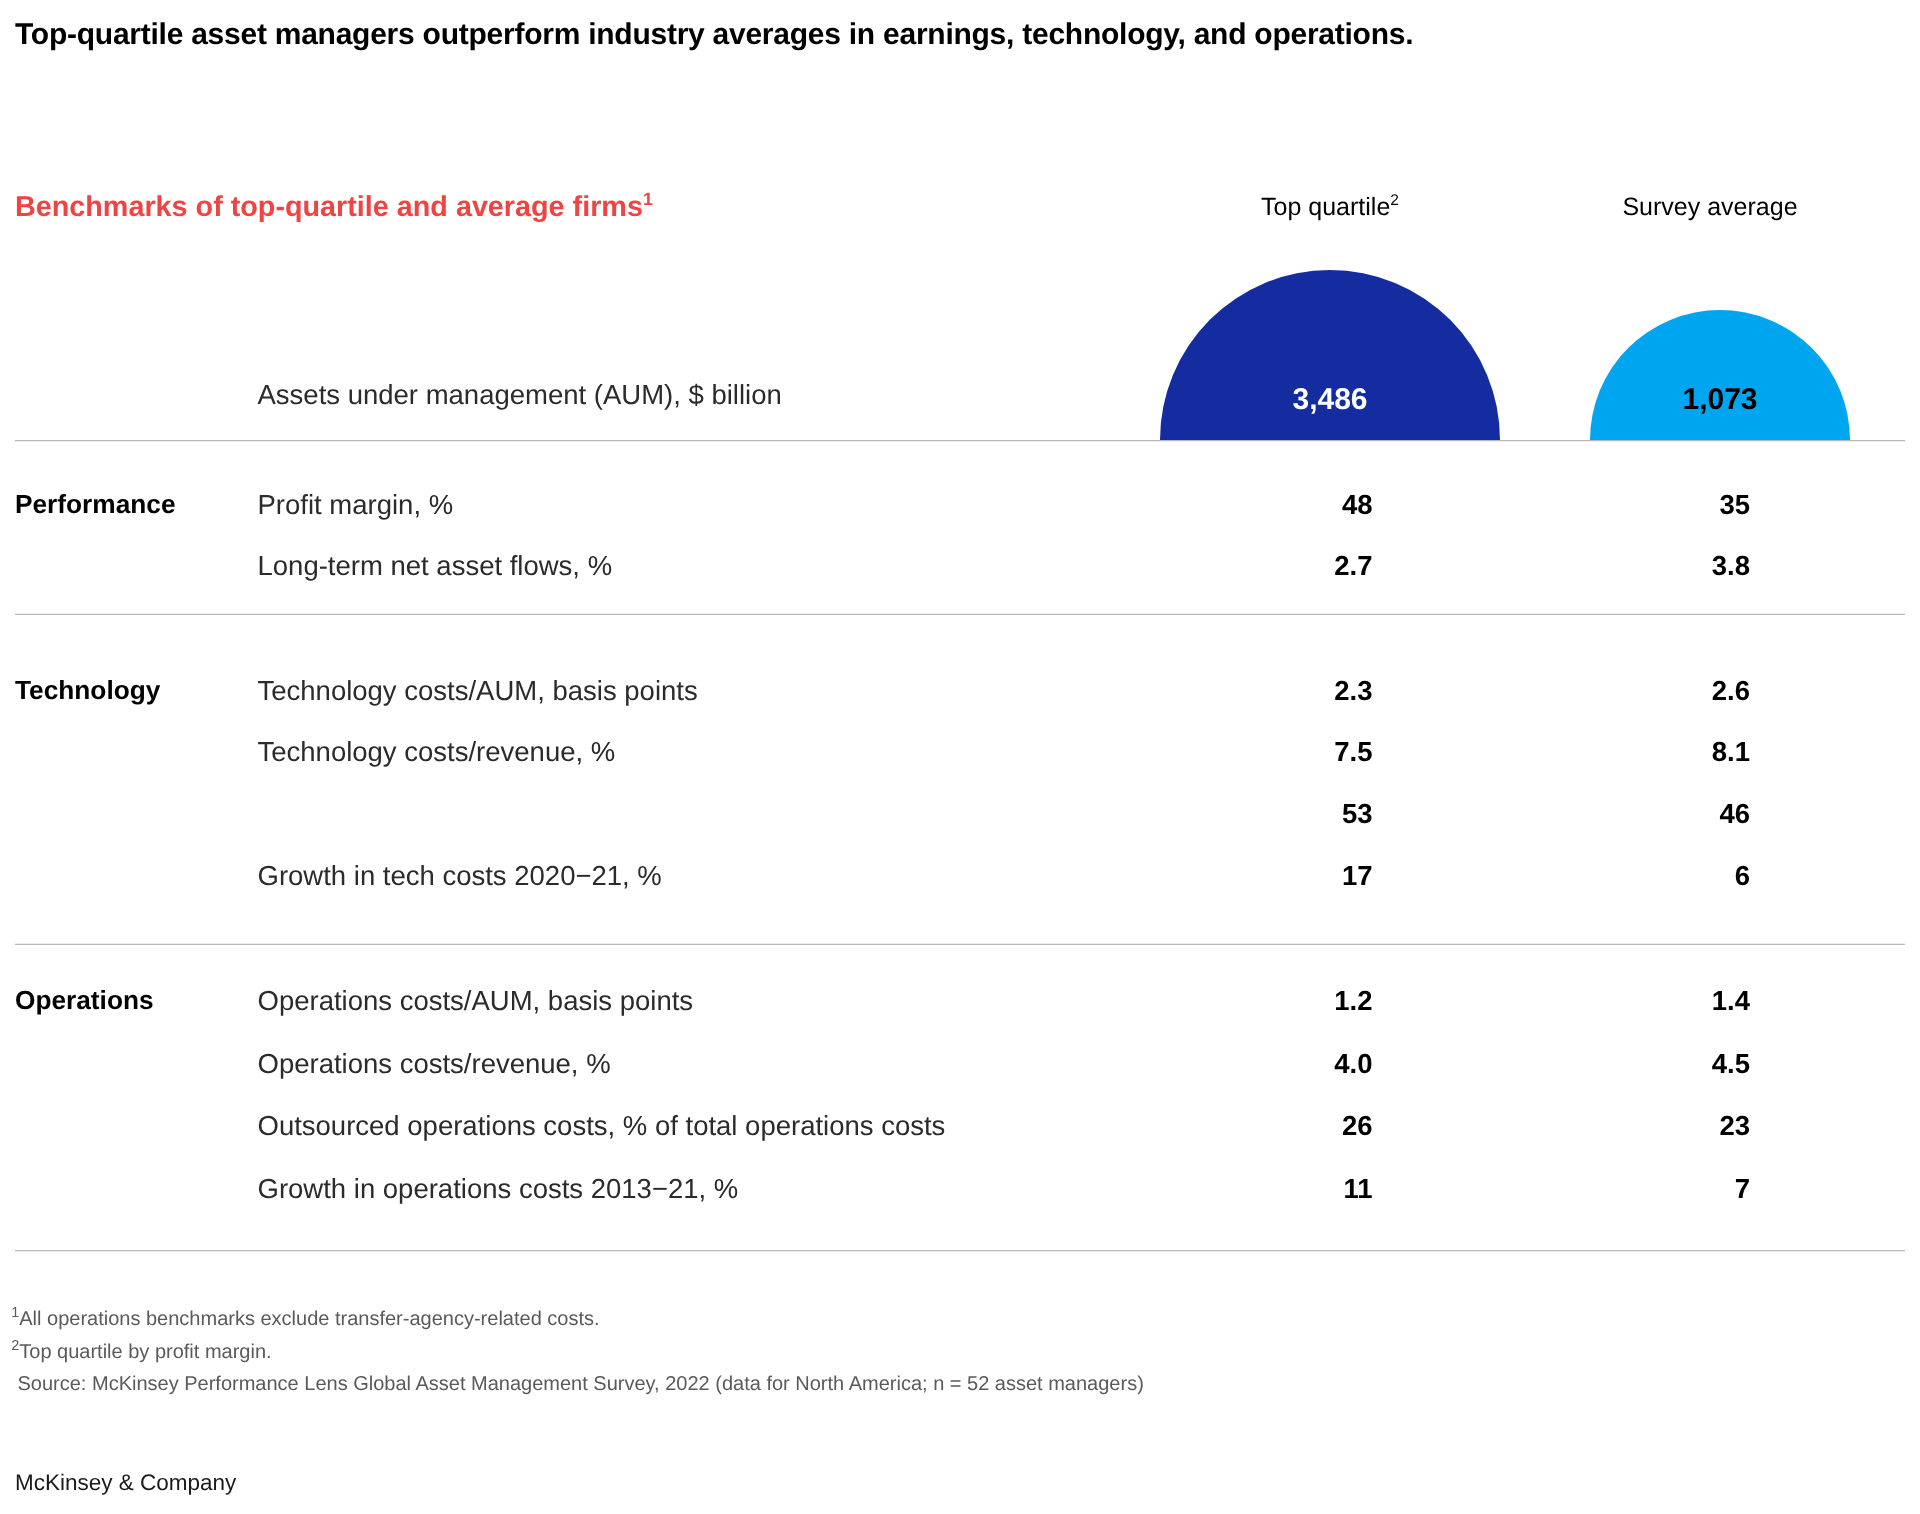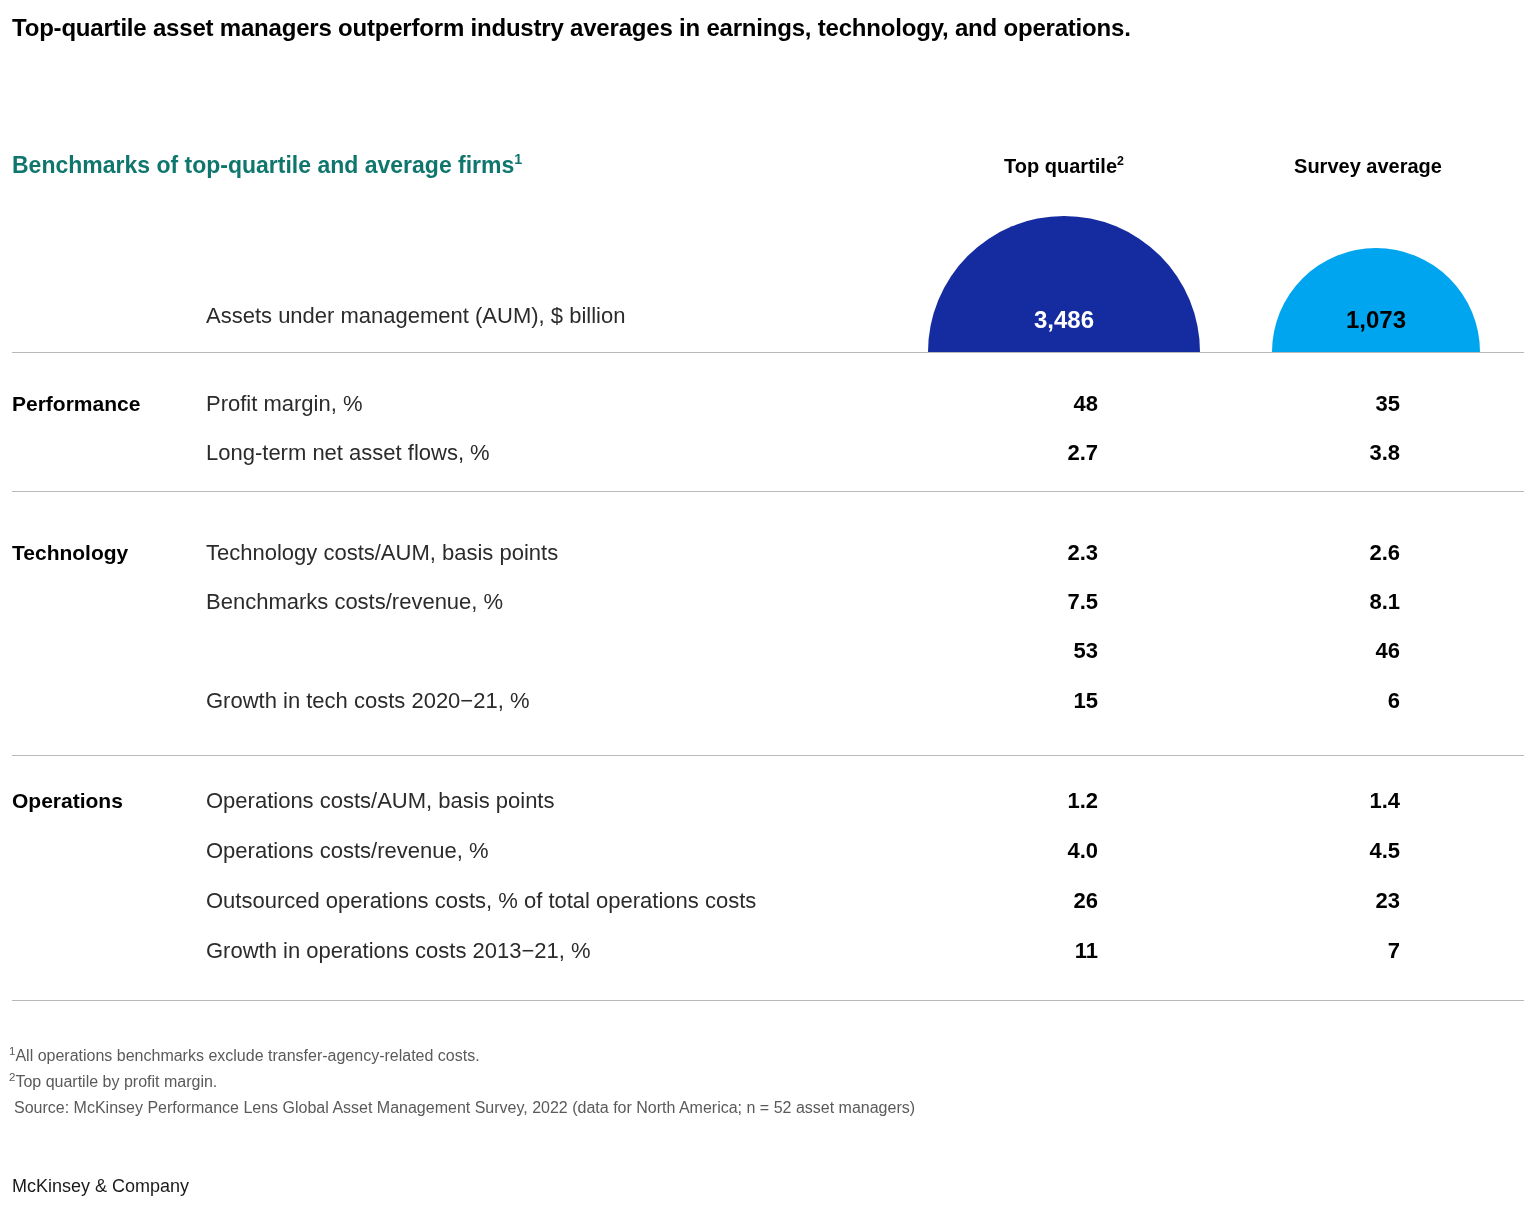"Benchmarks of top-quartile and average" .subhead { color: #0f766e -> #ef4444 }
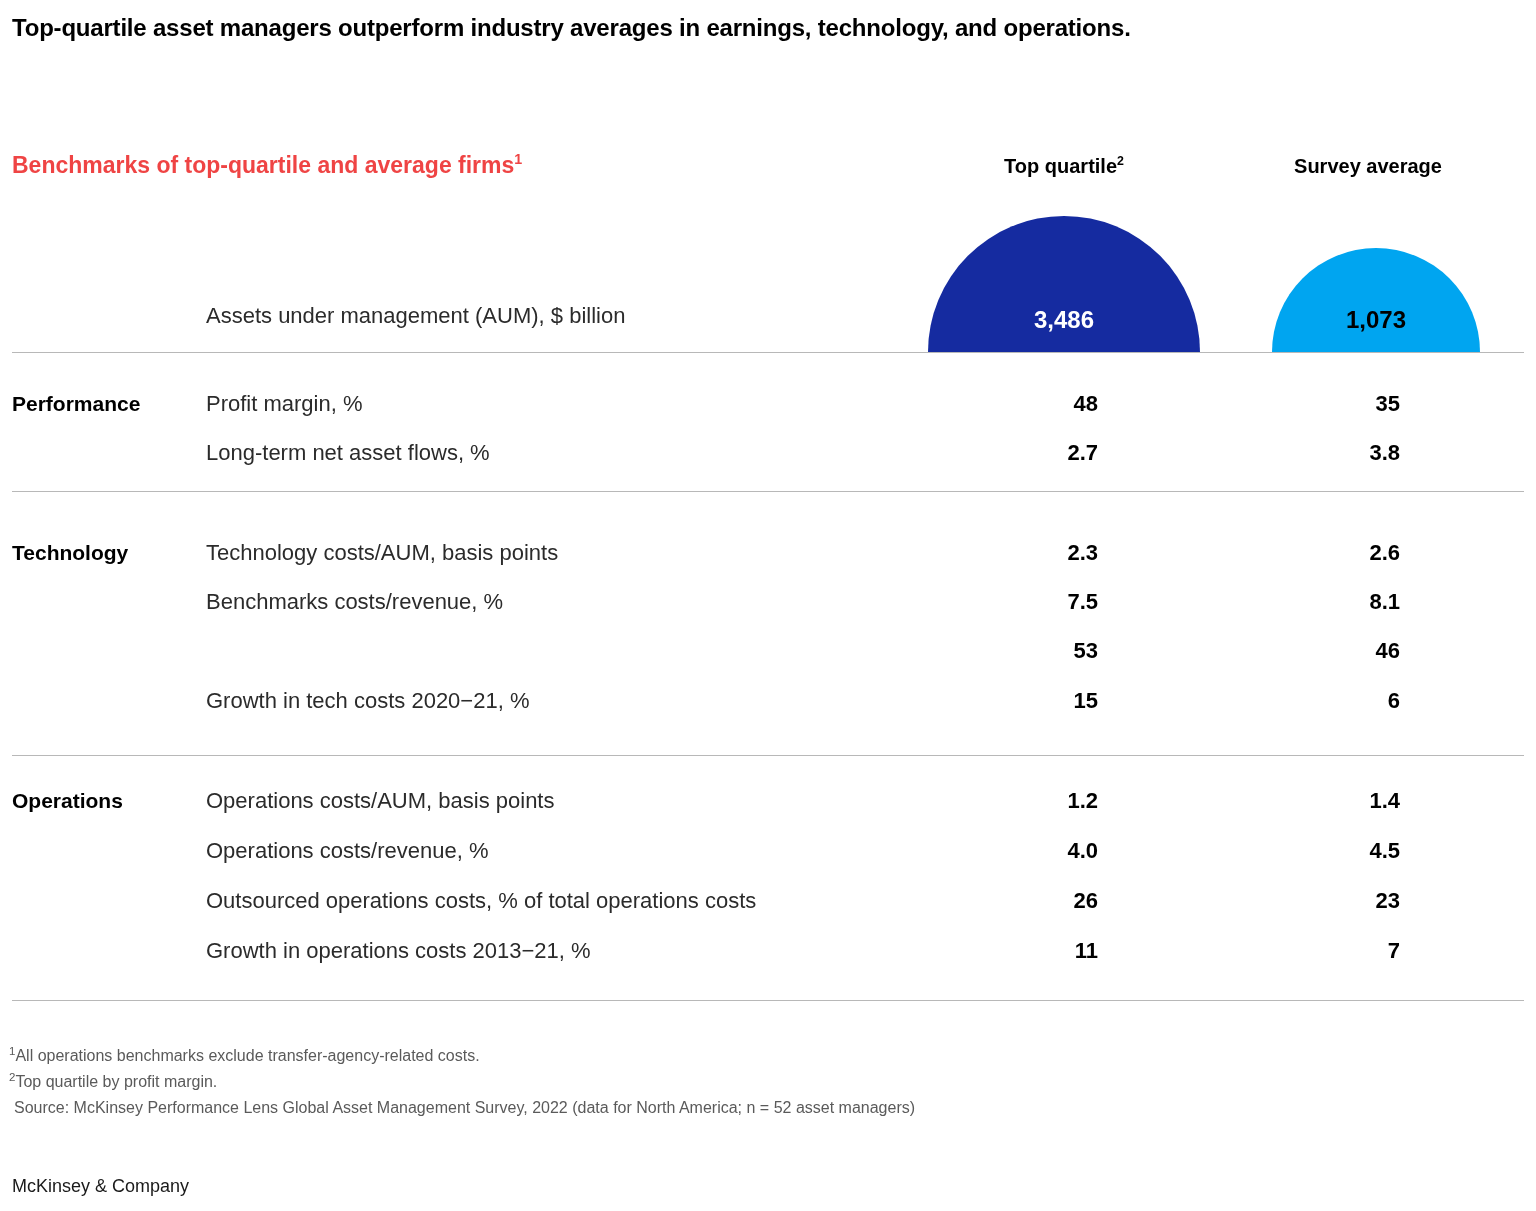"Top quartile2" .col-head { font-weight: bold -> normal }
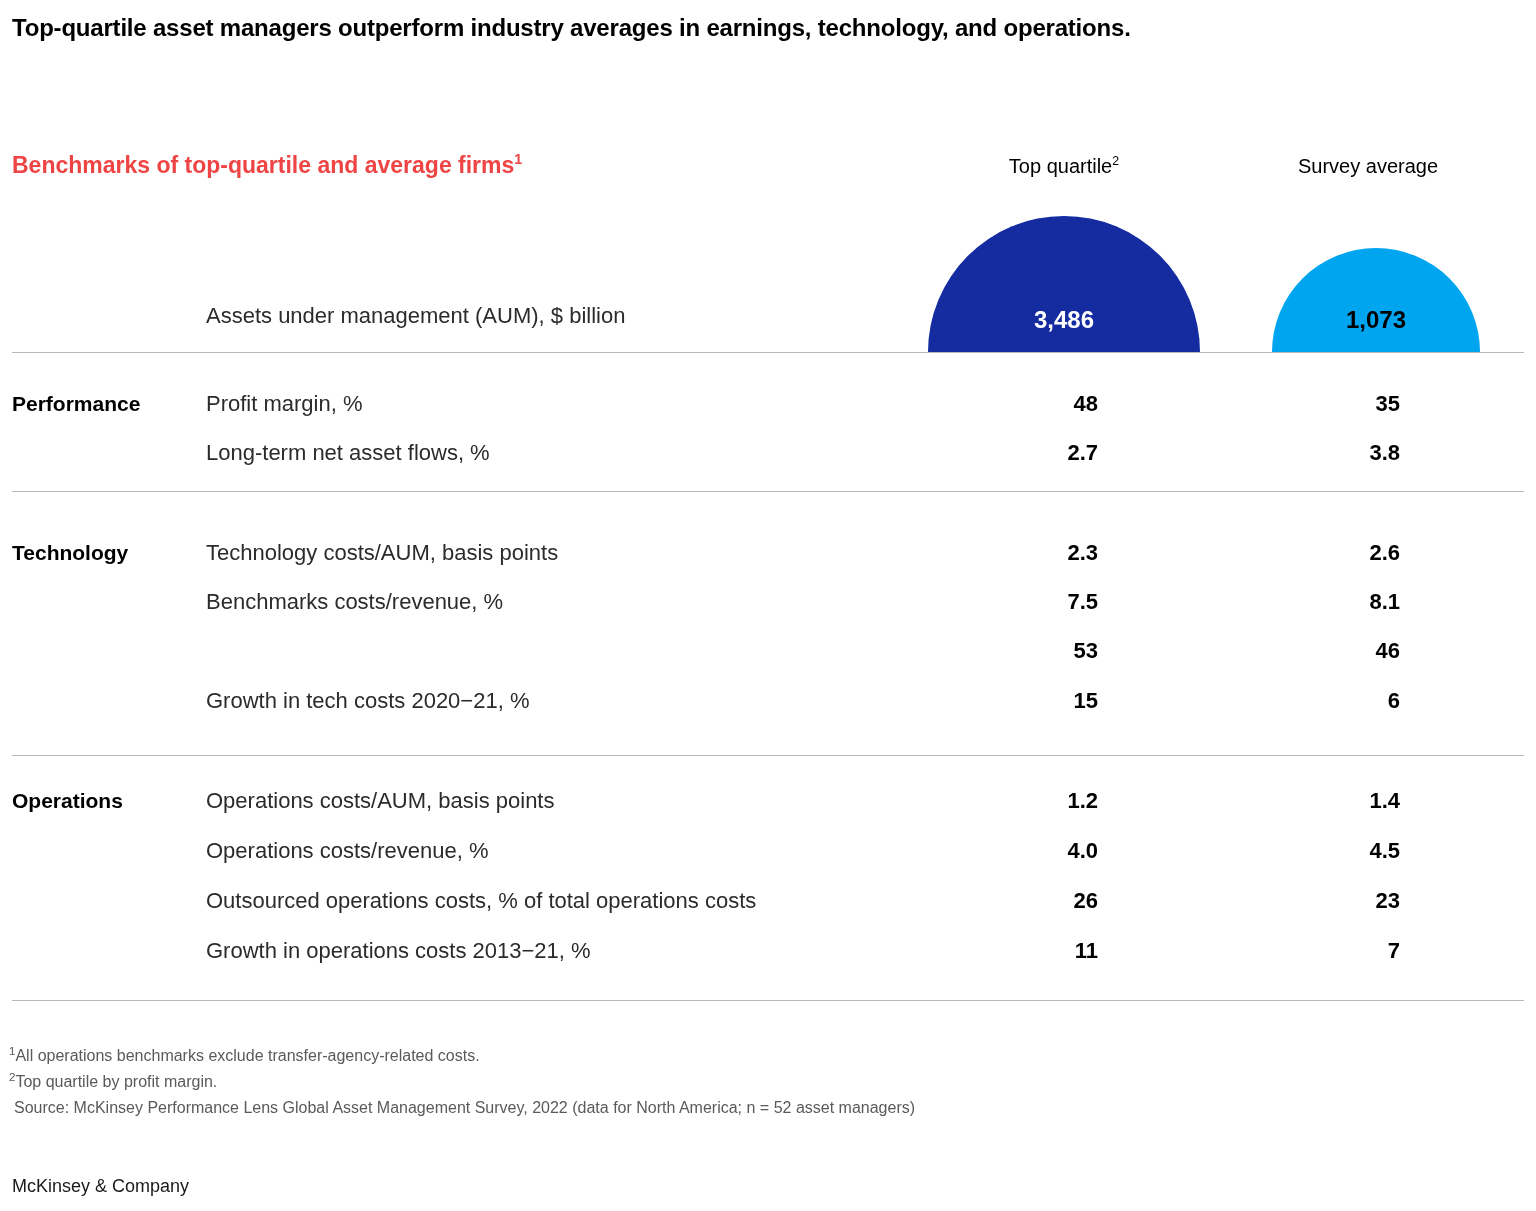"Benchmarks costs/revenue, %" div.row-label { text: Benchmarks -> Technology }
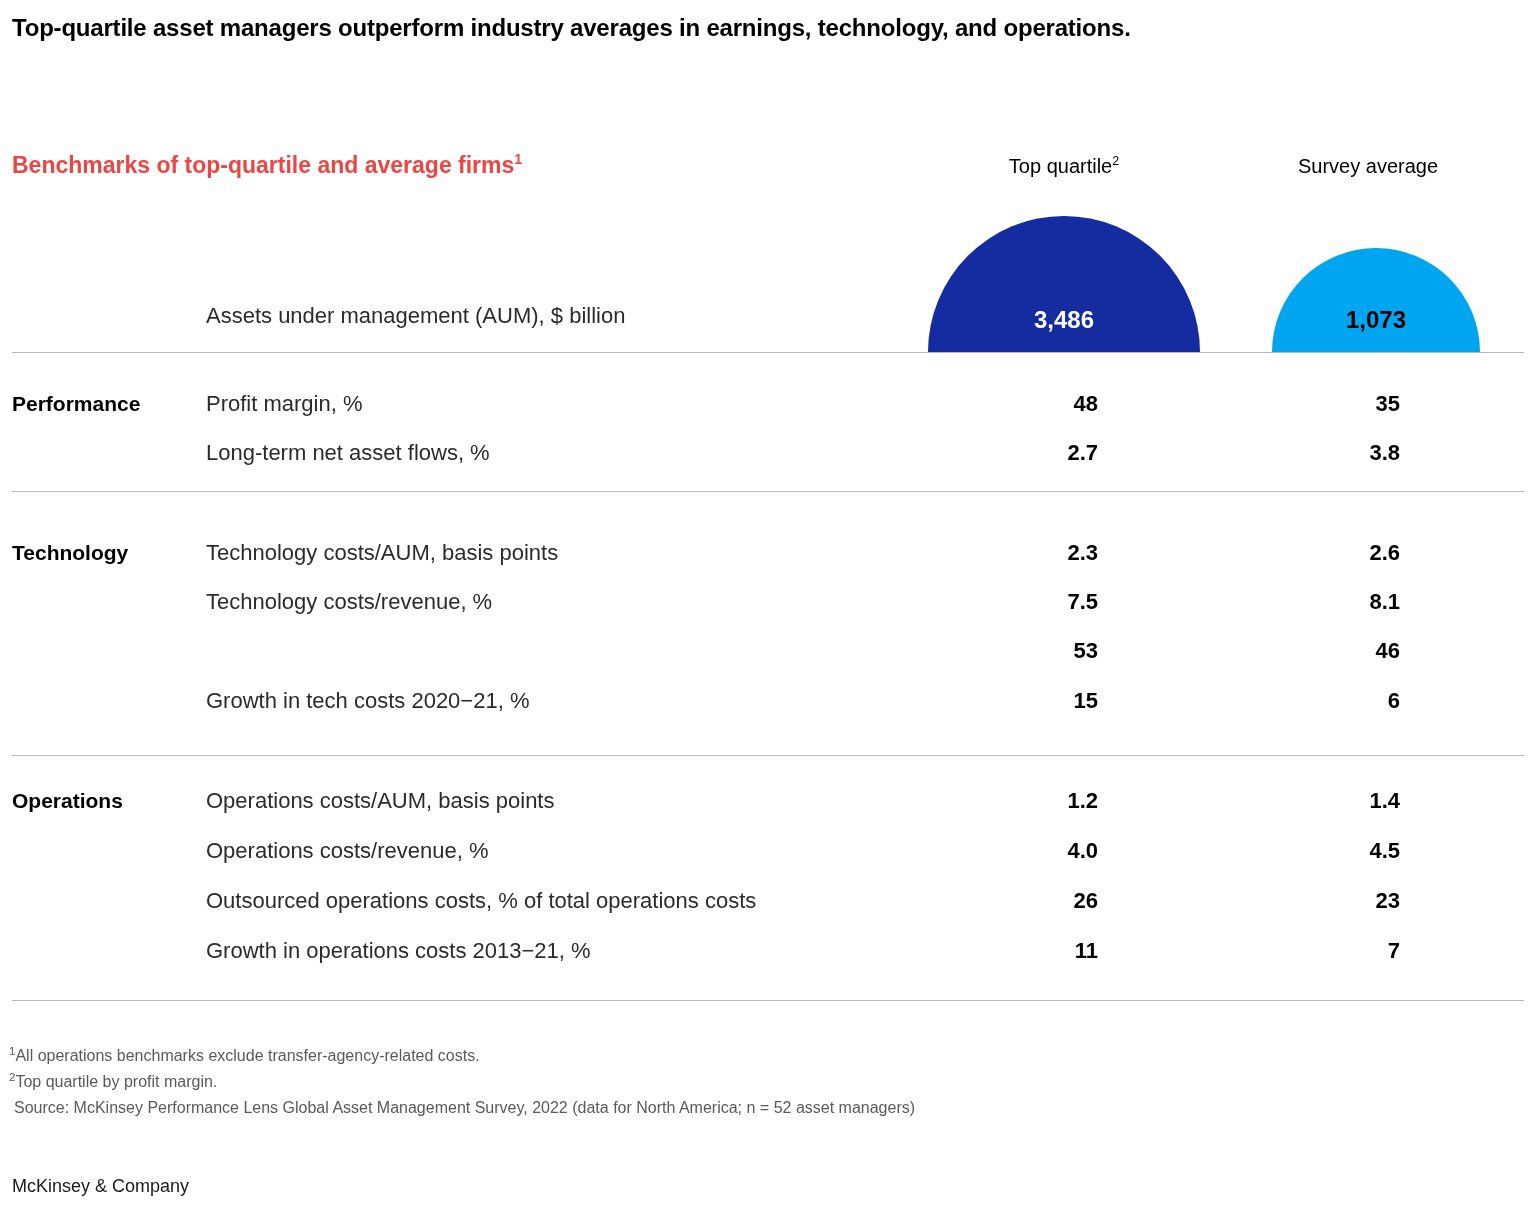"15" div.val { text: 15 -> 17 }
